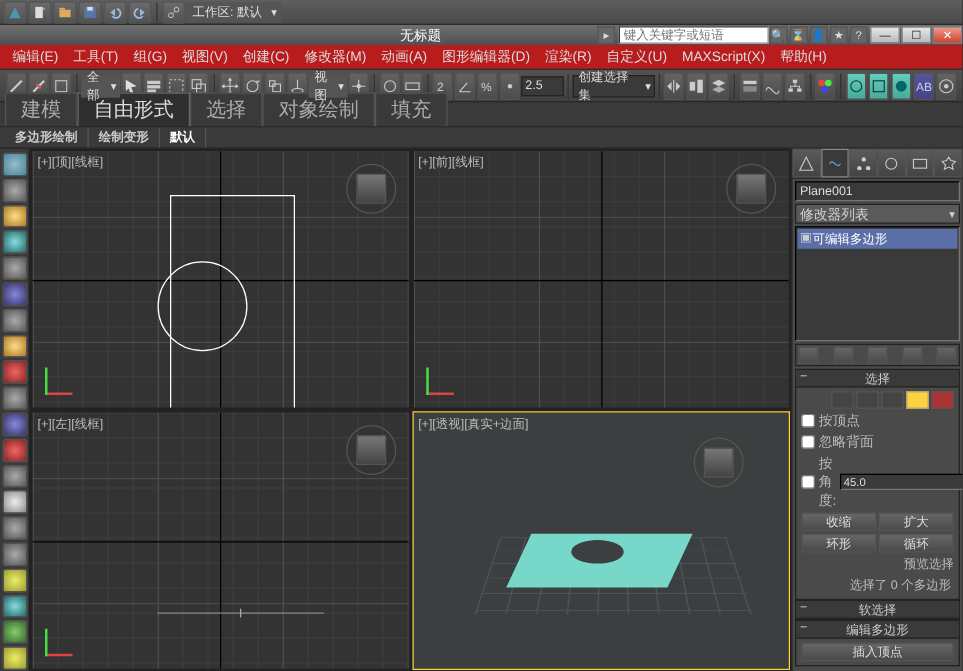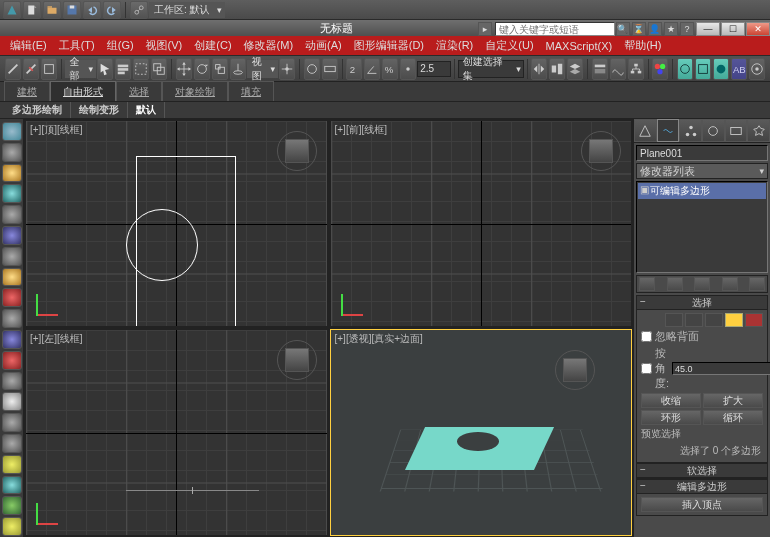"无标题" .titlebar { align-items: flex-end -> center }
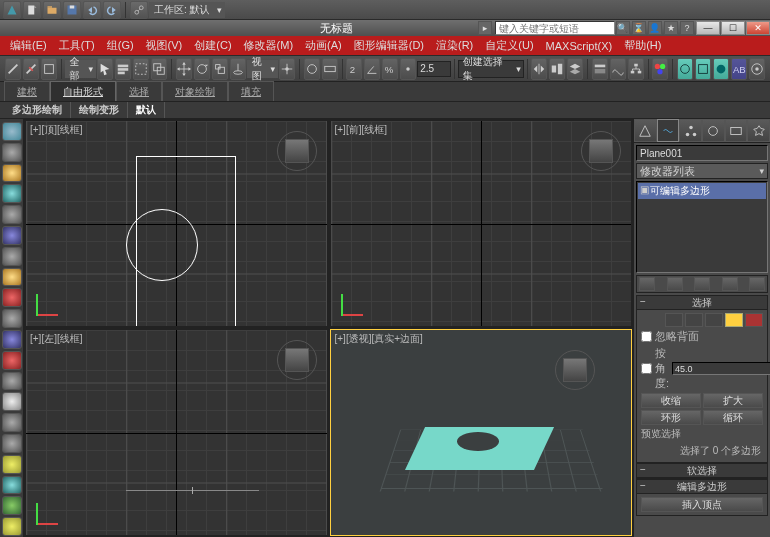"建模" .tab { font-size: 10px -> 16px; text-decoration: underline -> none }
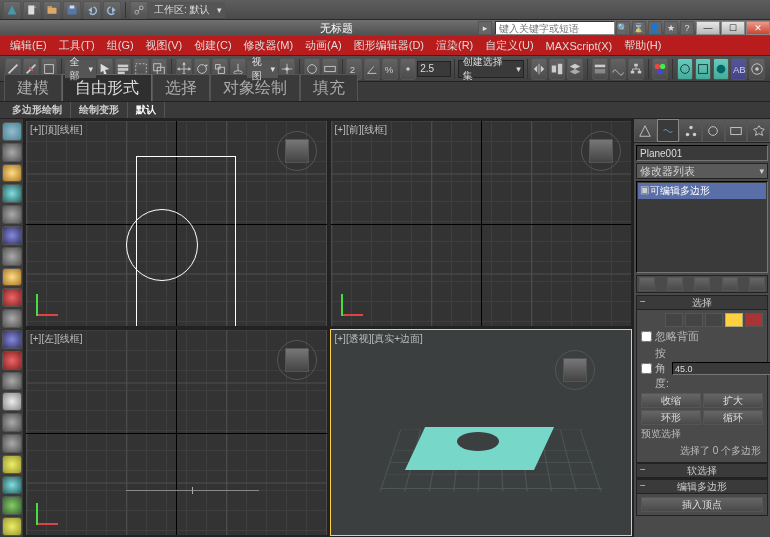"按顶点" label.chk { html: none -> <label> <input> <span>按顶点</span> </label> }
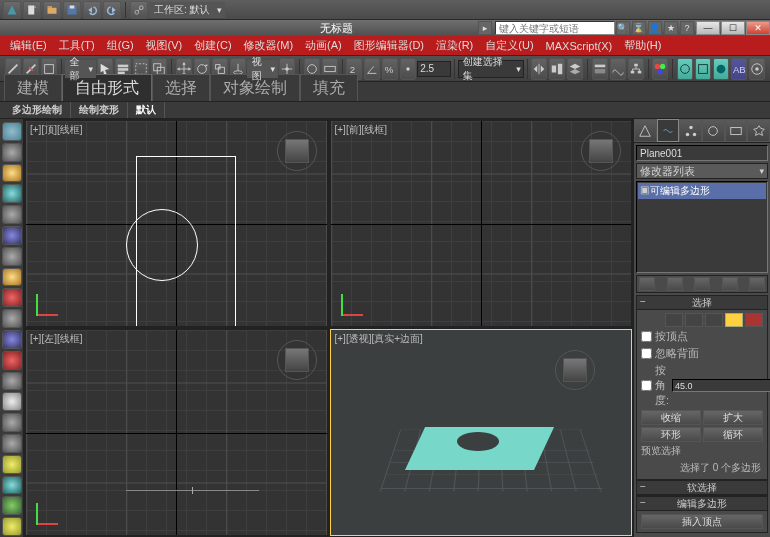"预览选择" div { text-align: left -> right }
